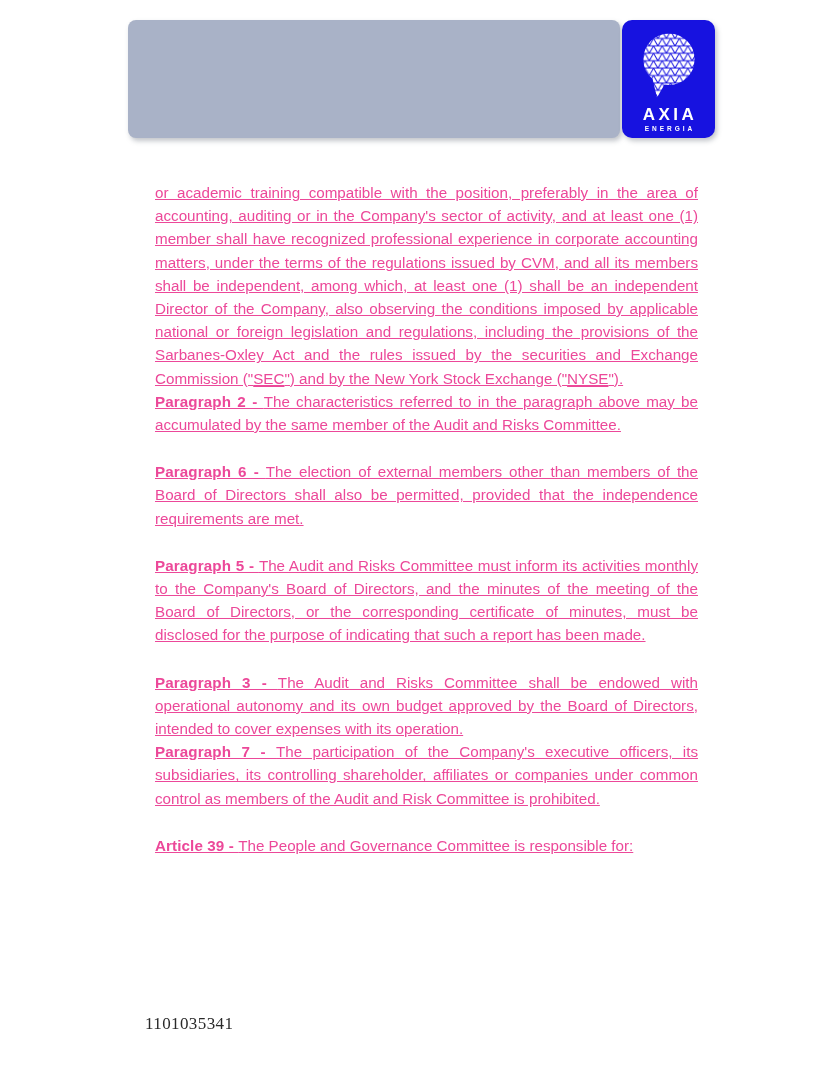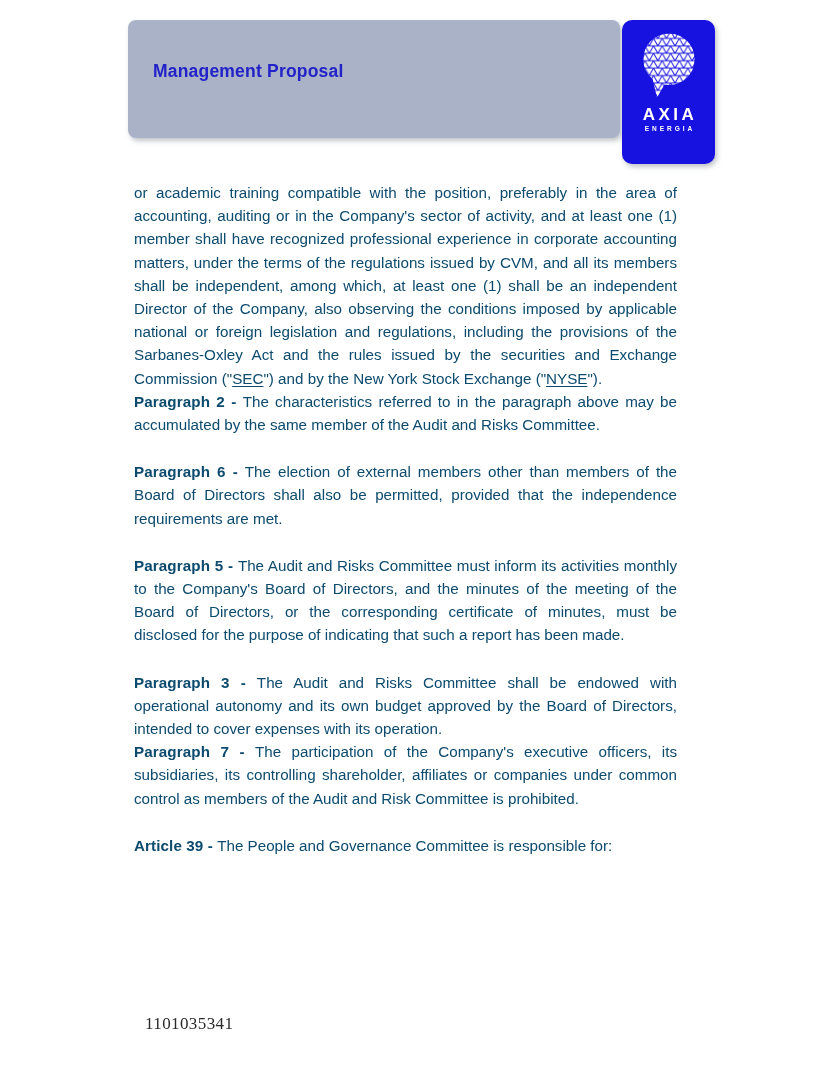"Management Proposal" div { html: <div>Management Proposal</div> -> none }
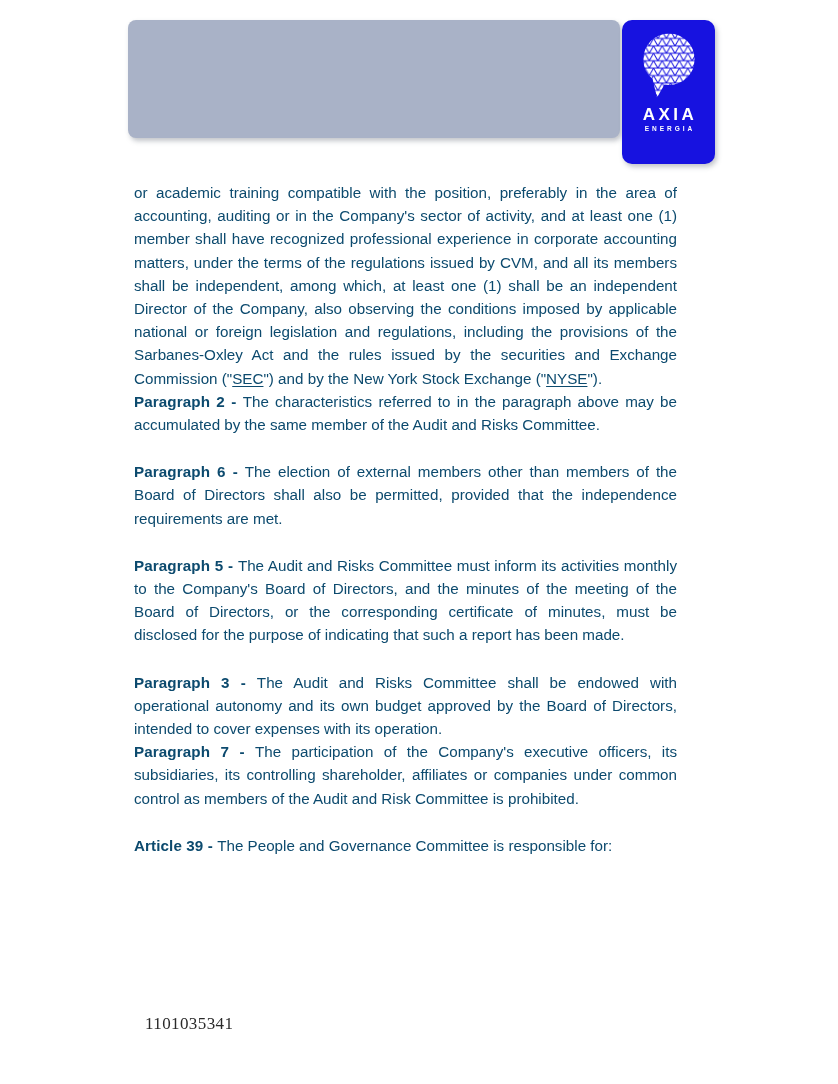"AXIA" .logo-box { height: 144px -> 118px }
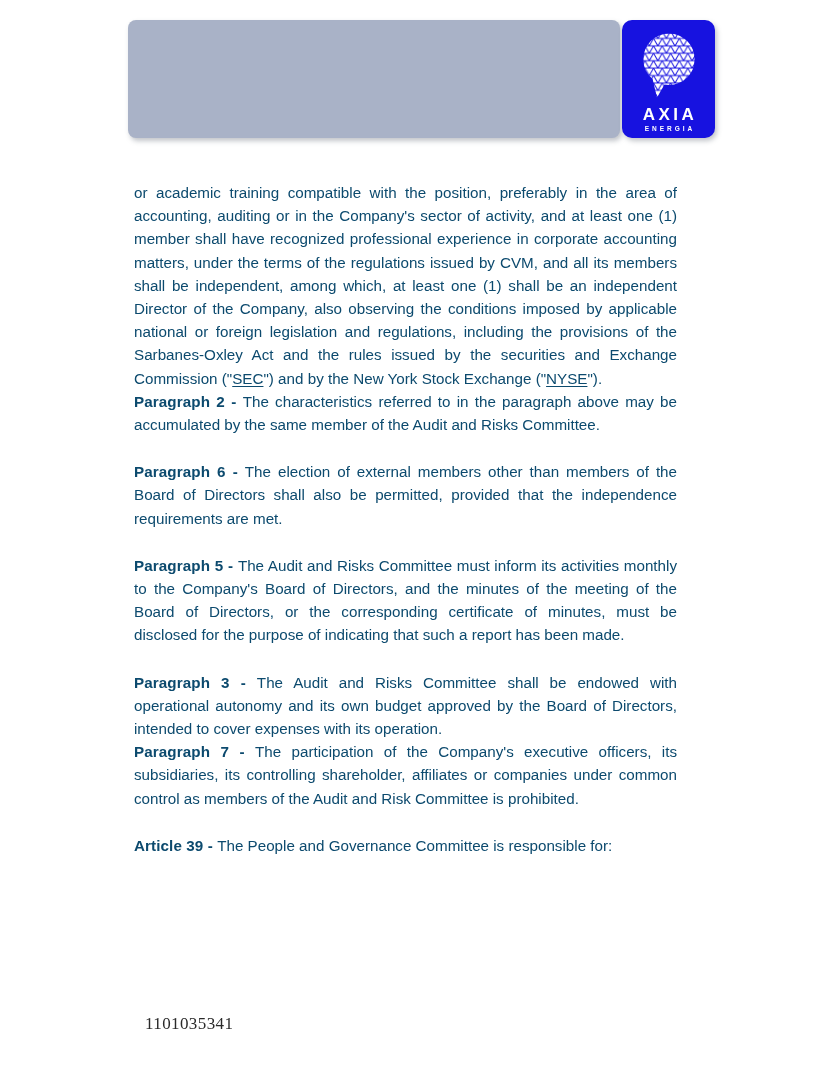"or academic training compatible with" .body-text { color: #0c4a6e -> #ec4899; left: 134px -> 155px; text-decoration: none -> underline }
